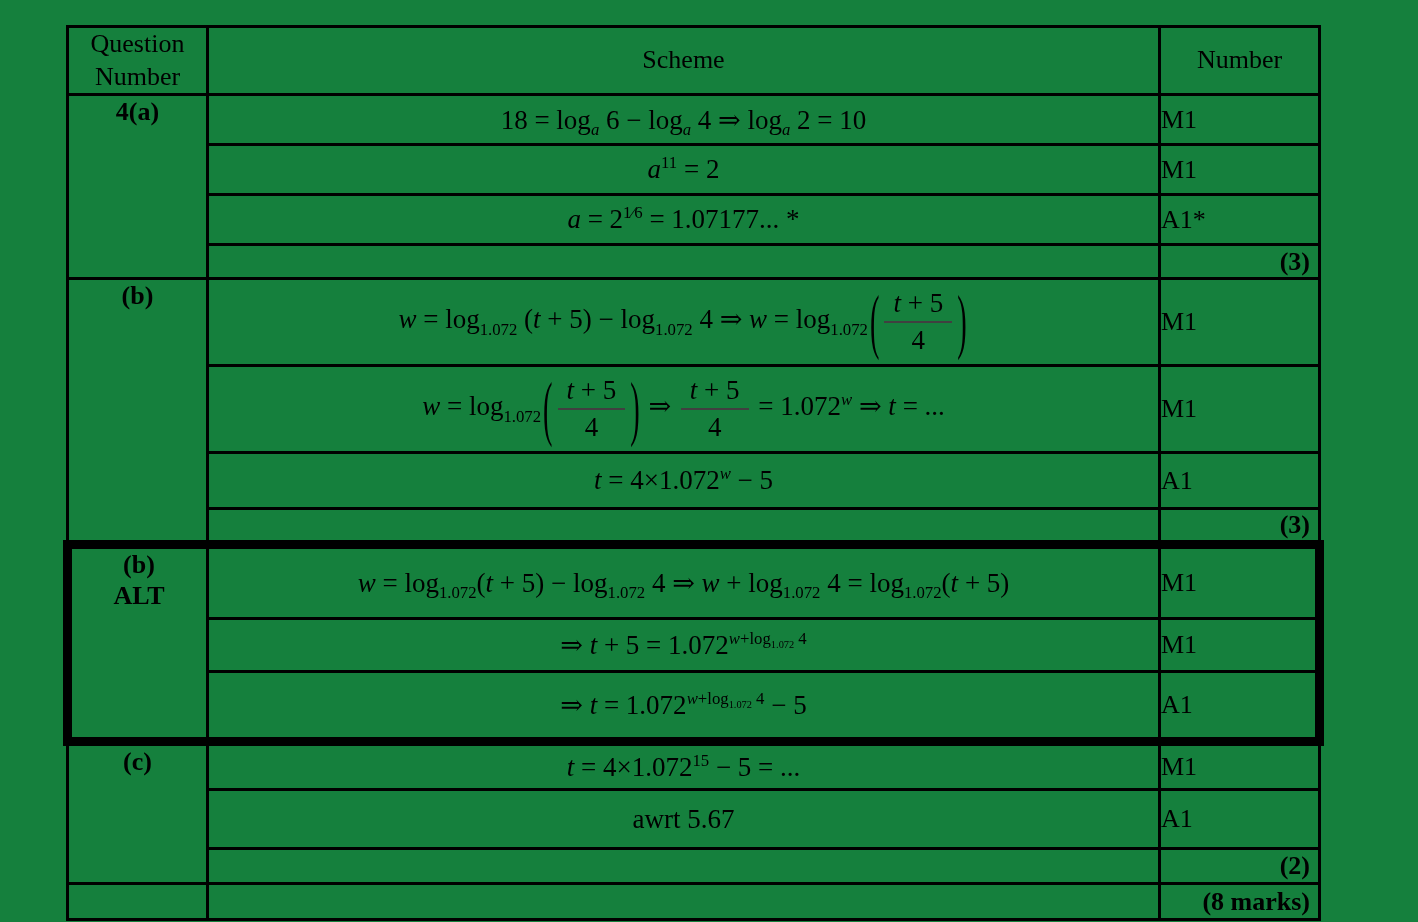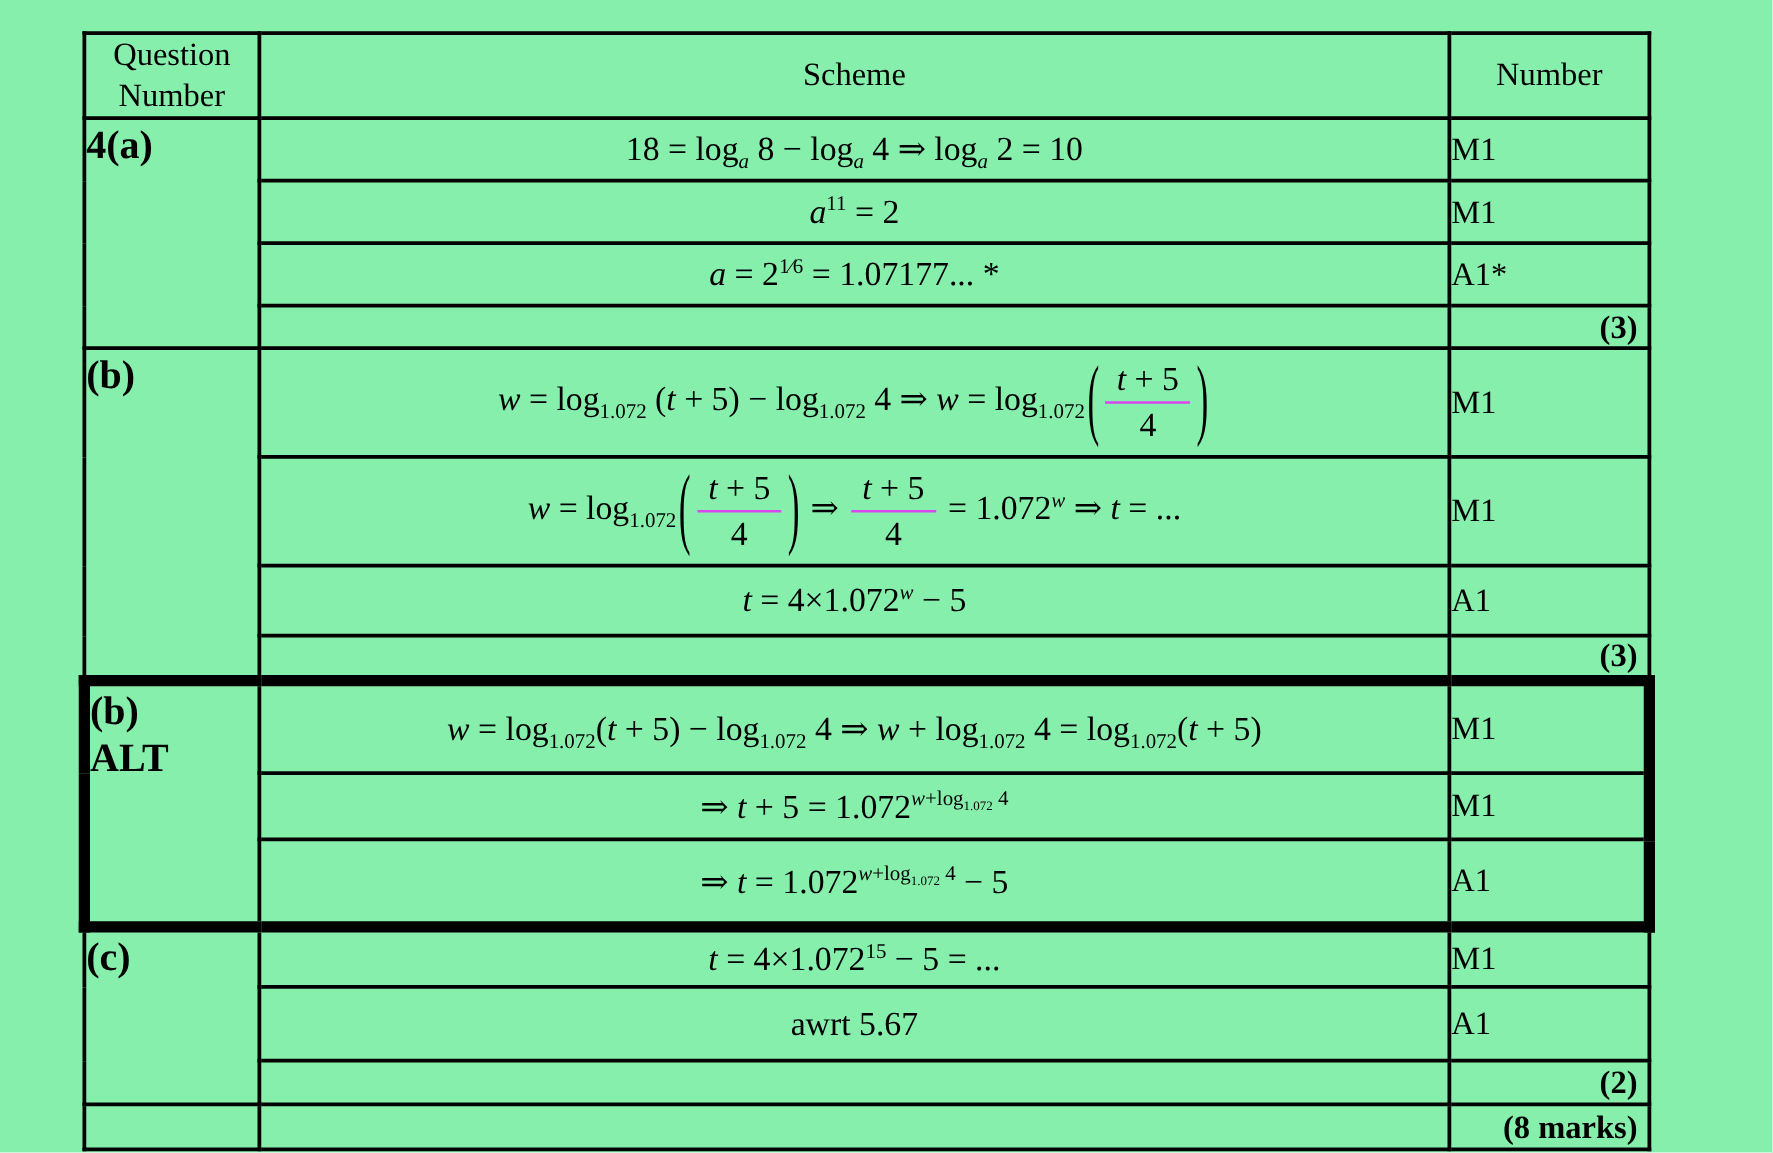"Question Number" .page { background: #86efac -> #15803d }
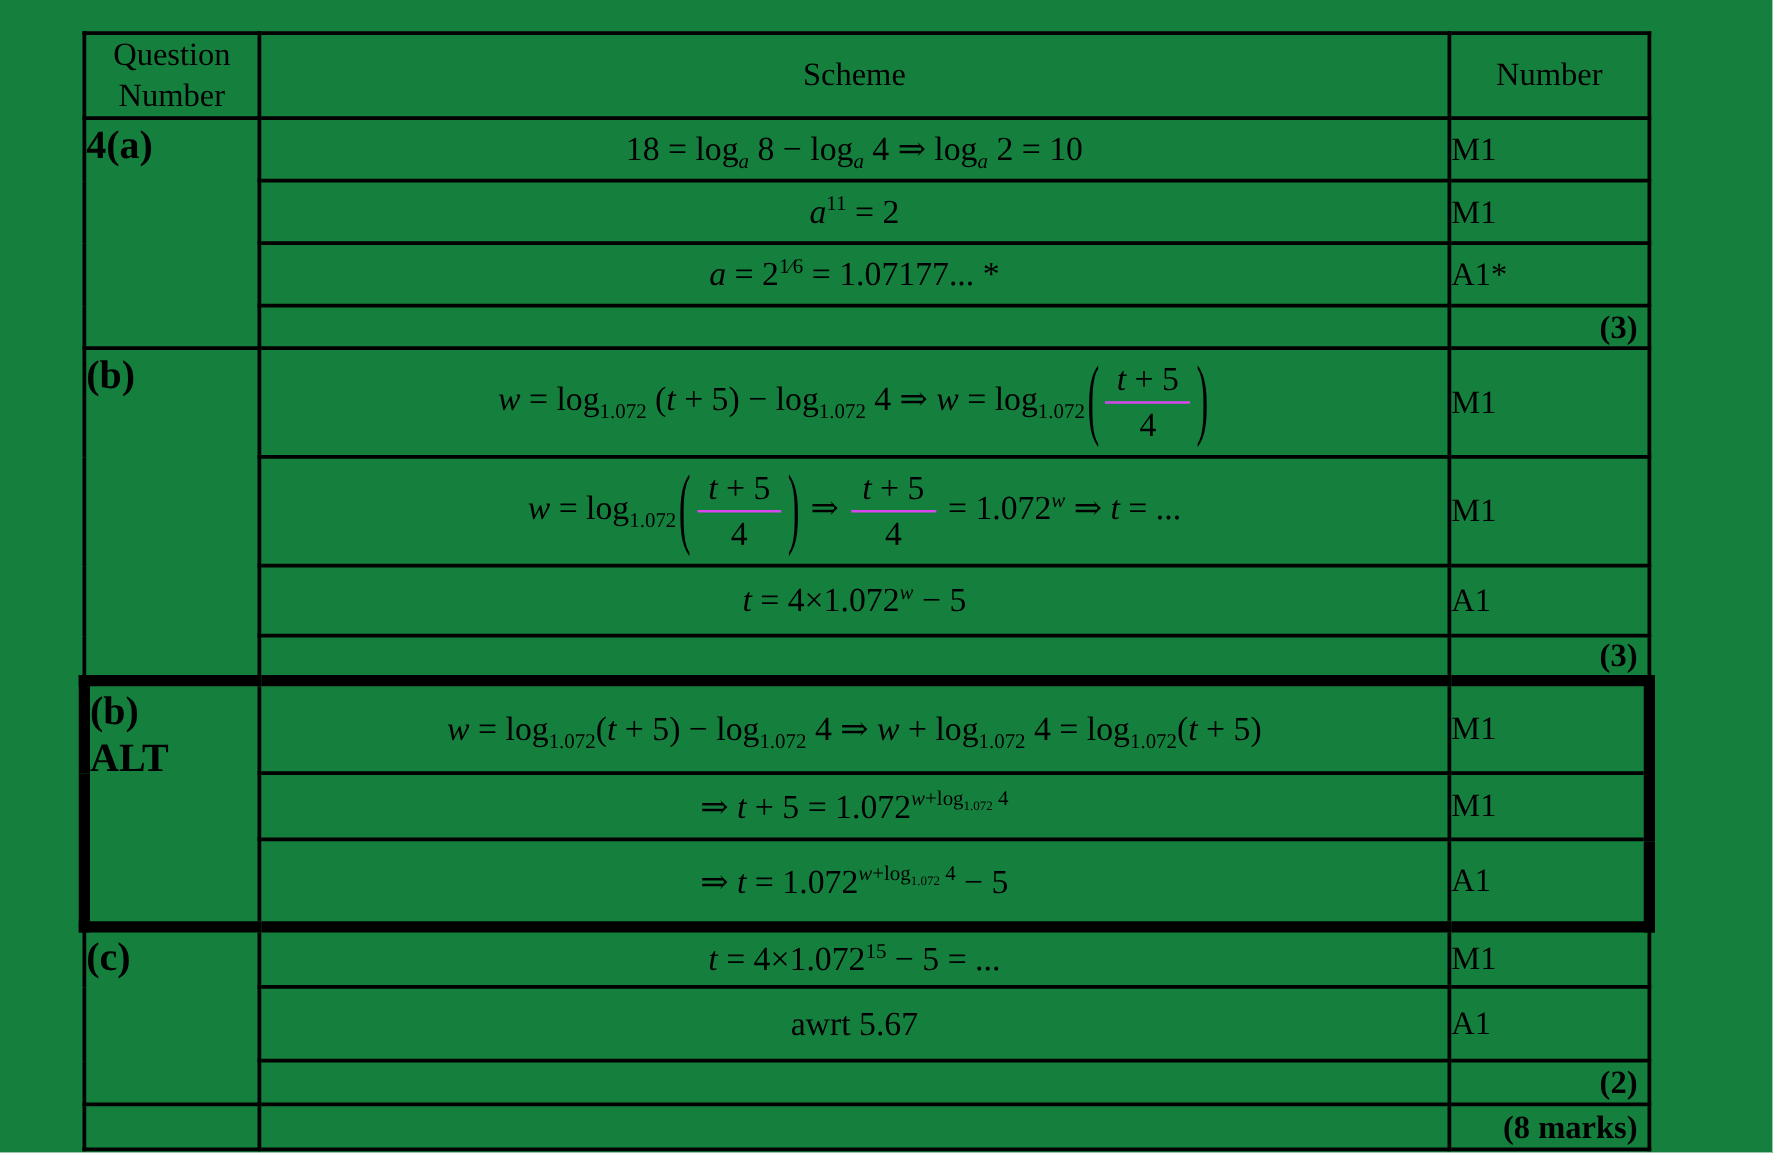"4(a)" .qcell { font-size: 32px -> 26px; text-align: none -> center }
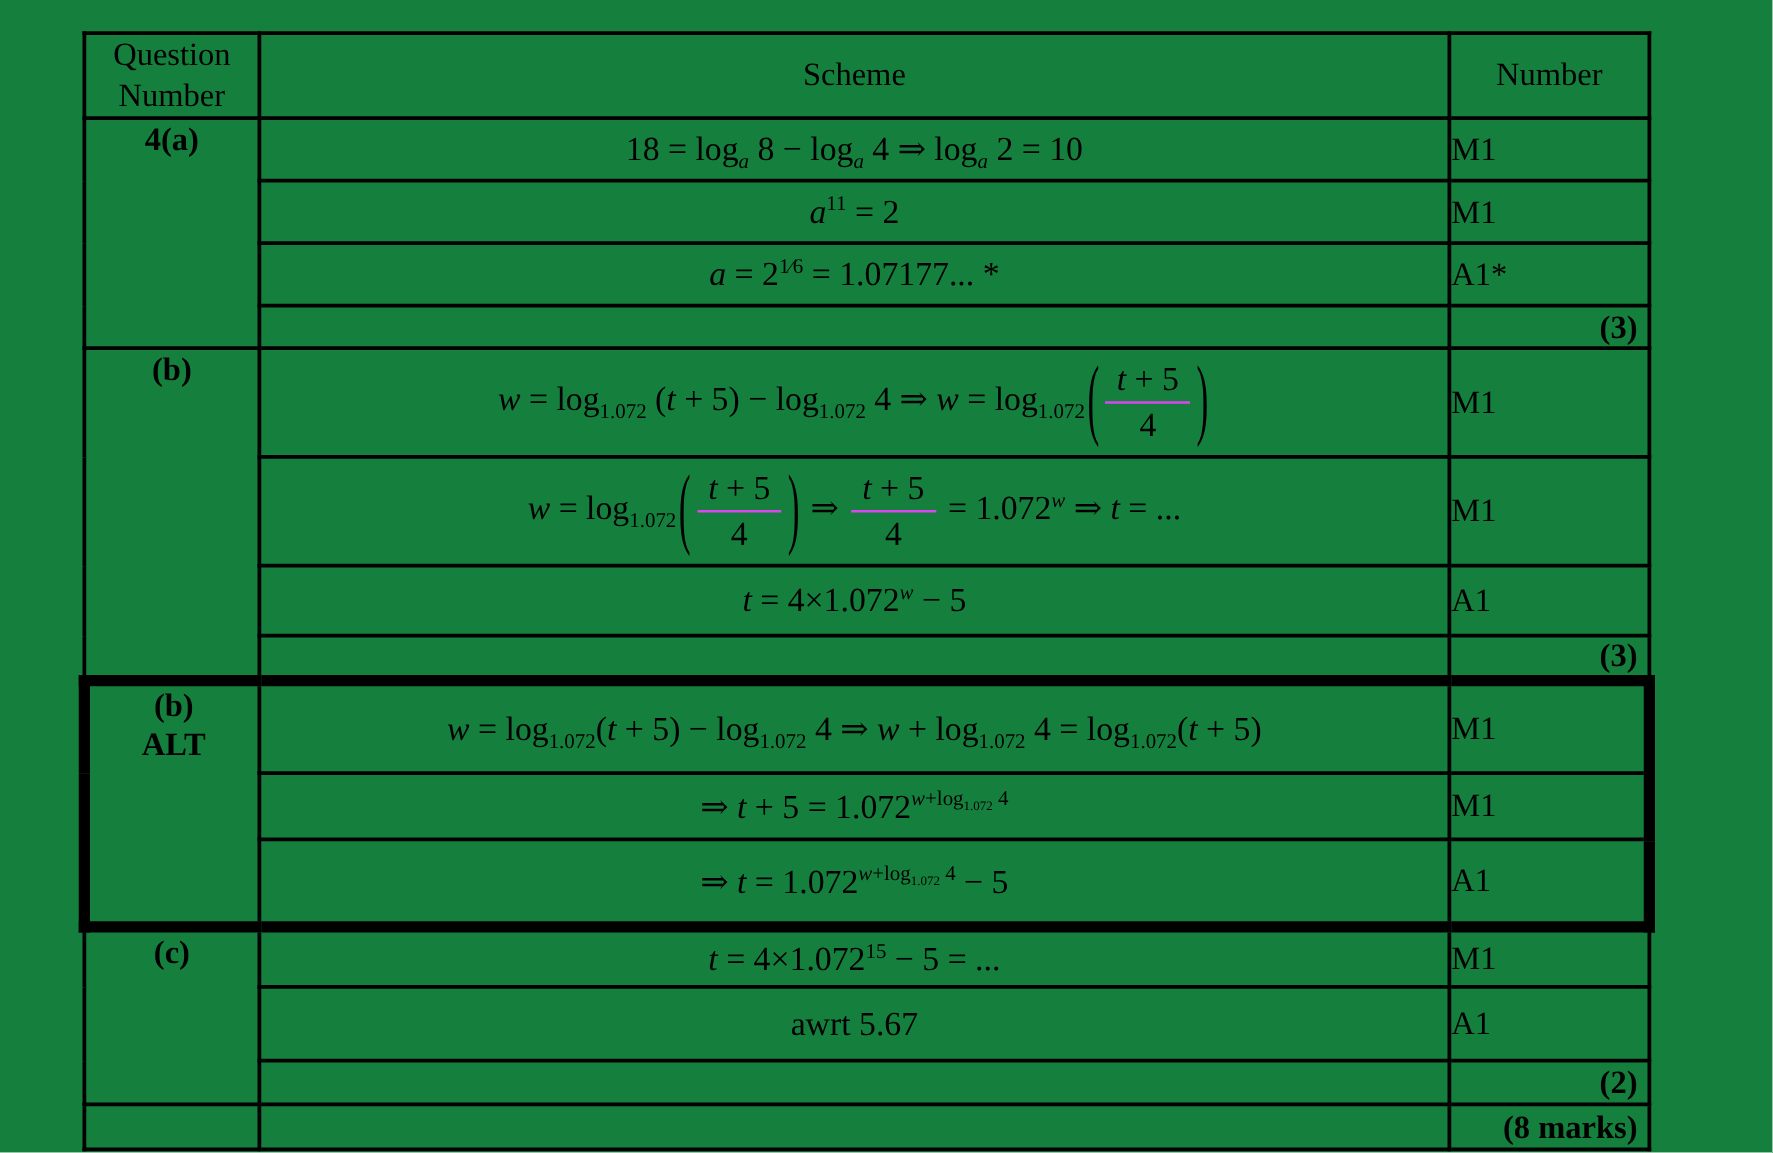"8 − log" span { text: 8 -> 6 }
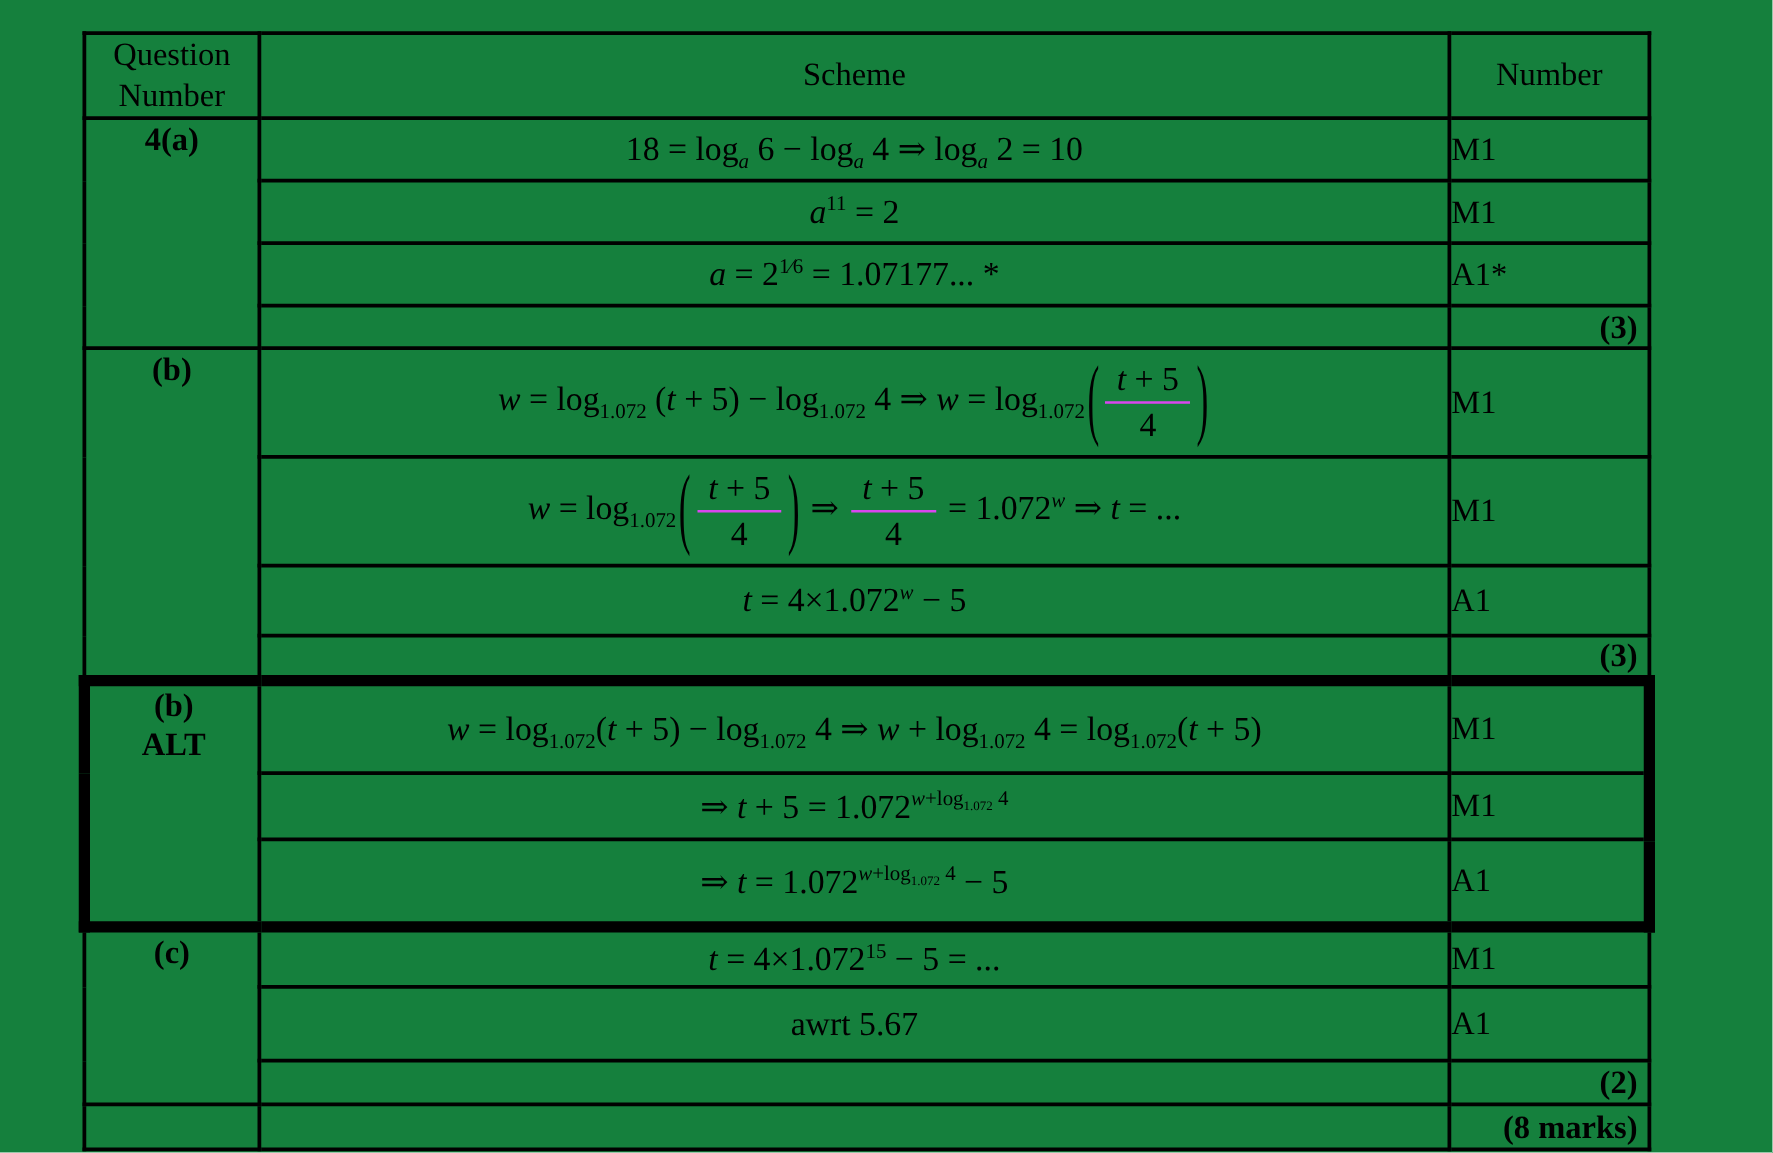"t + 5" .frac .num { border-bottom: 2px solid #d946ef -> 2px solid #404040 }
